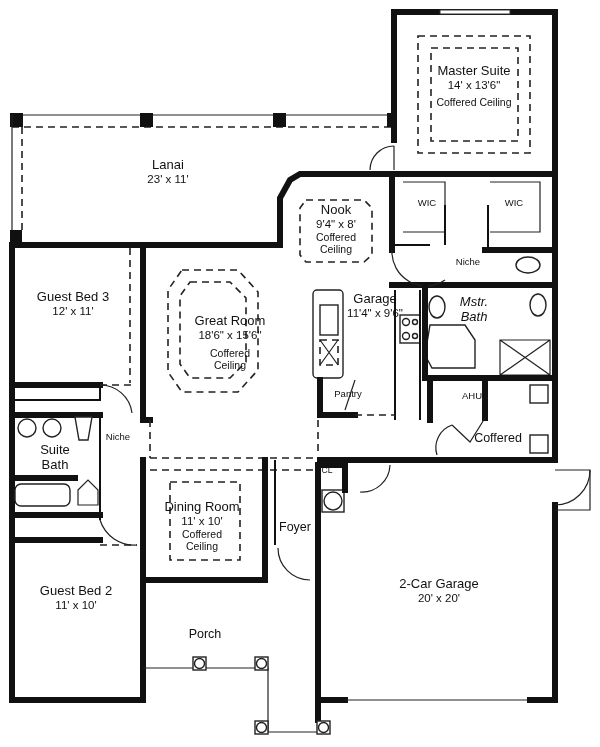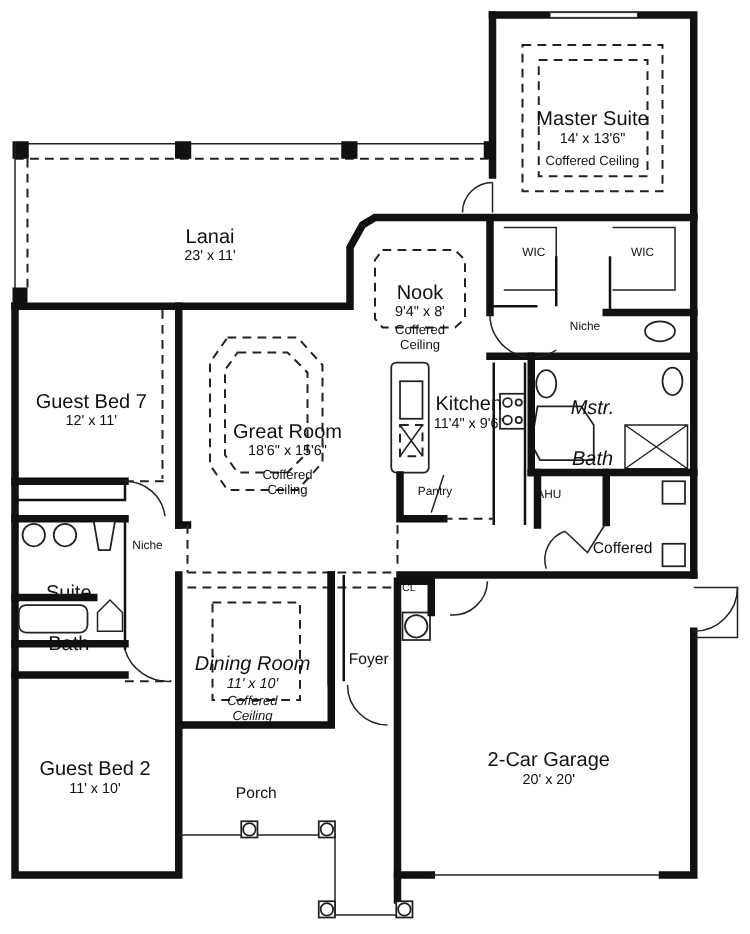"Master Suite" .room-name { font-size: 16px -> 13px; margin-top: 23px -> none }
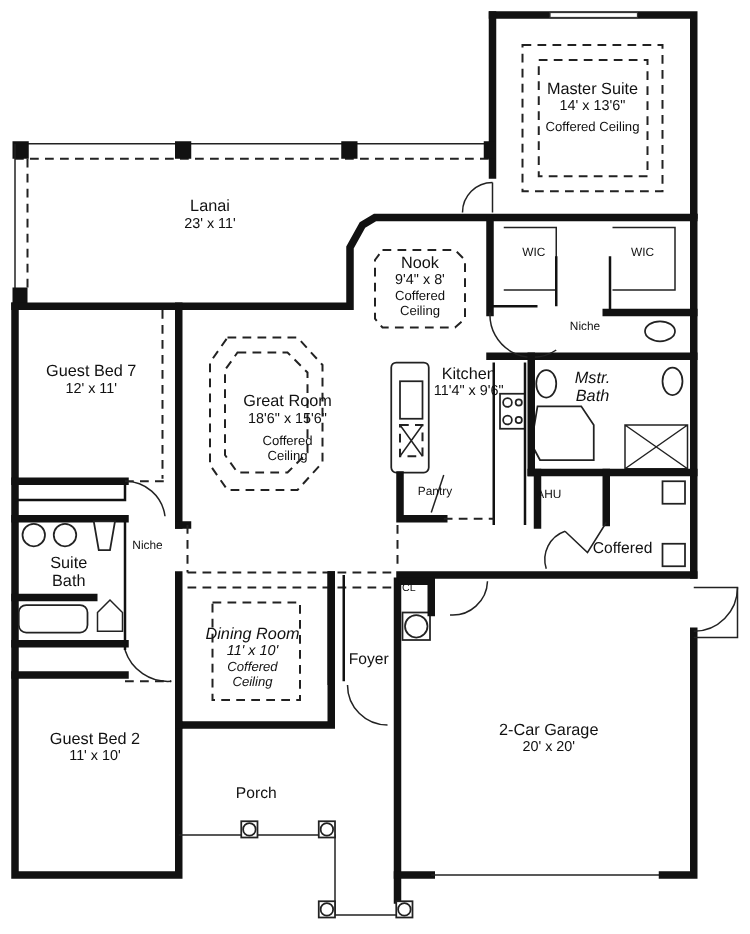"Guest Bed 7" span.room-name { text: 7 -> 3 }
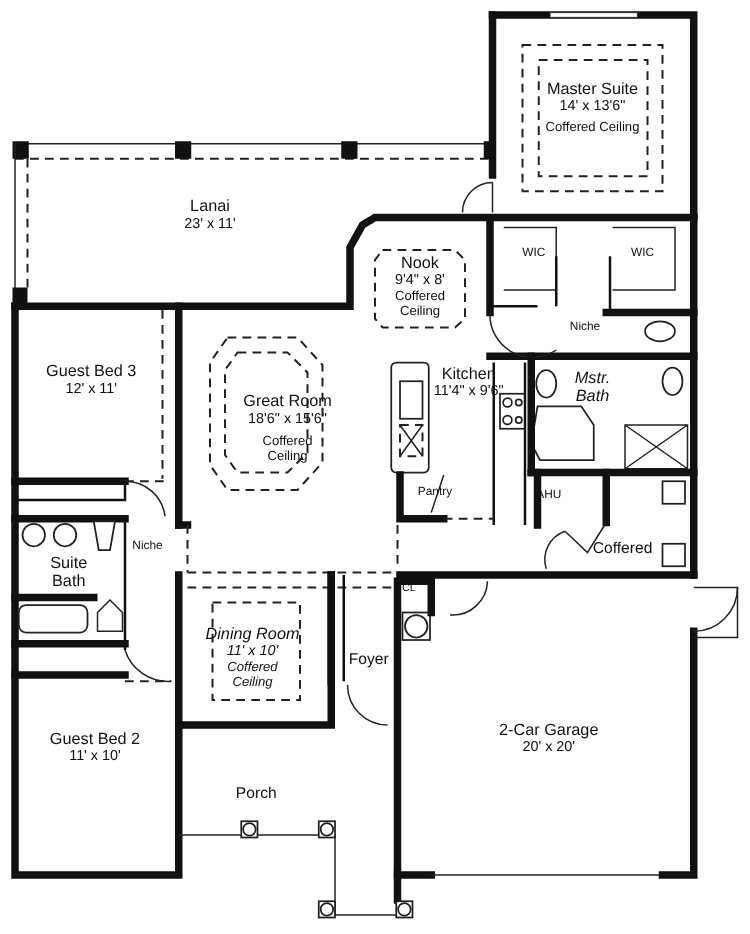"Kitchen" span.room-name { text: Kitchen -> Garage }
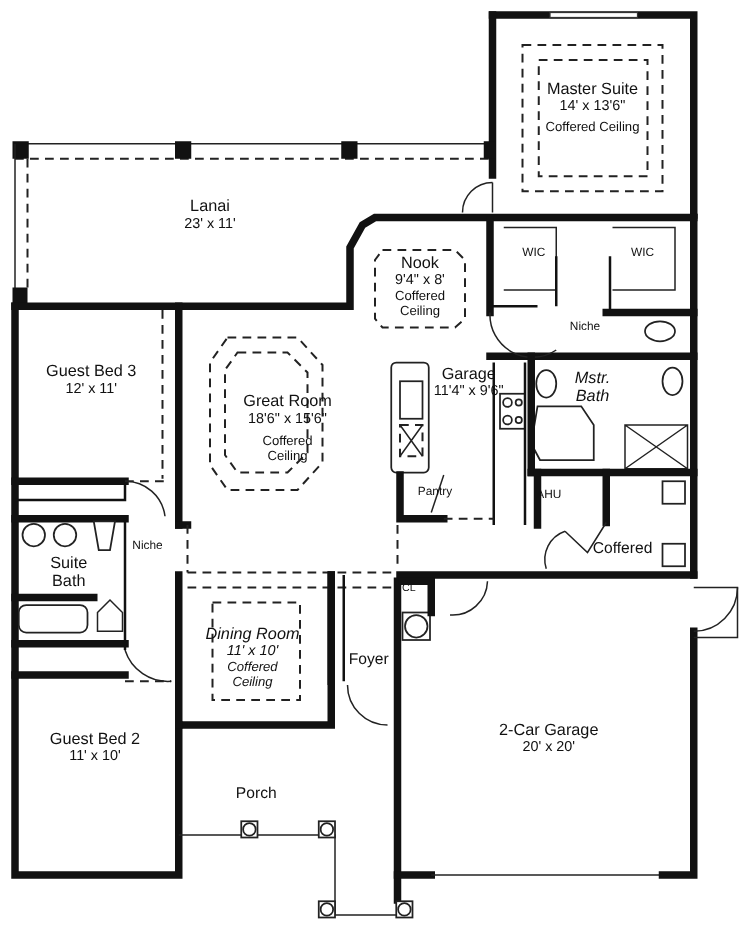"AHU" div.label { left: 439px -> 472px }
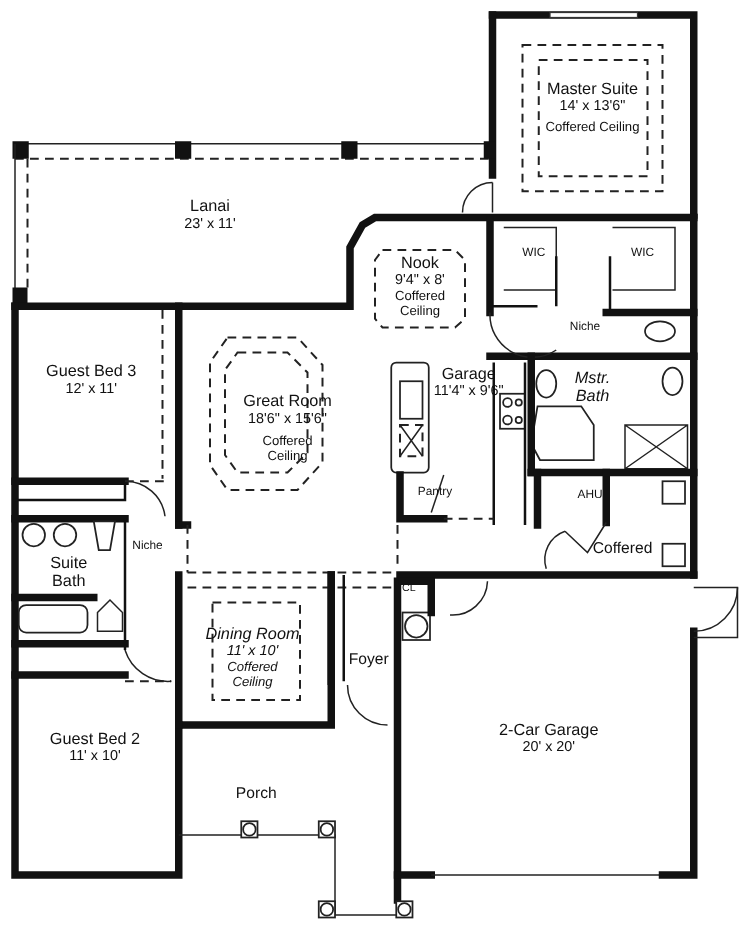"Dining Room" div.label { font-style: italic -> none }
